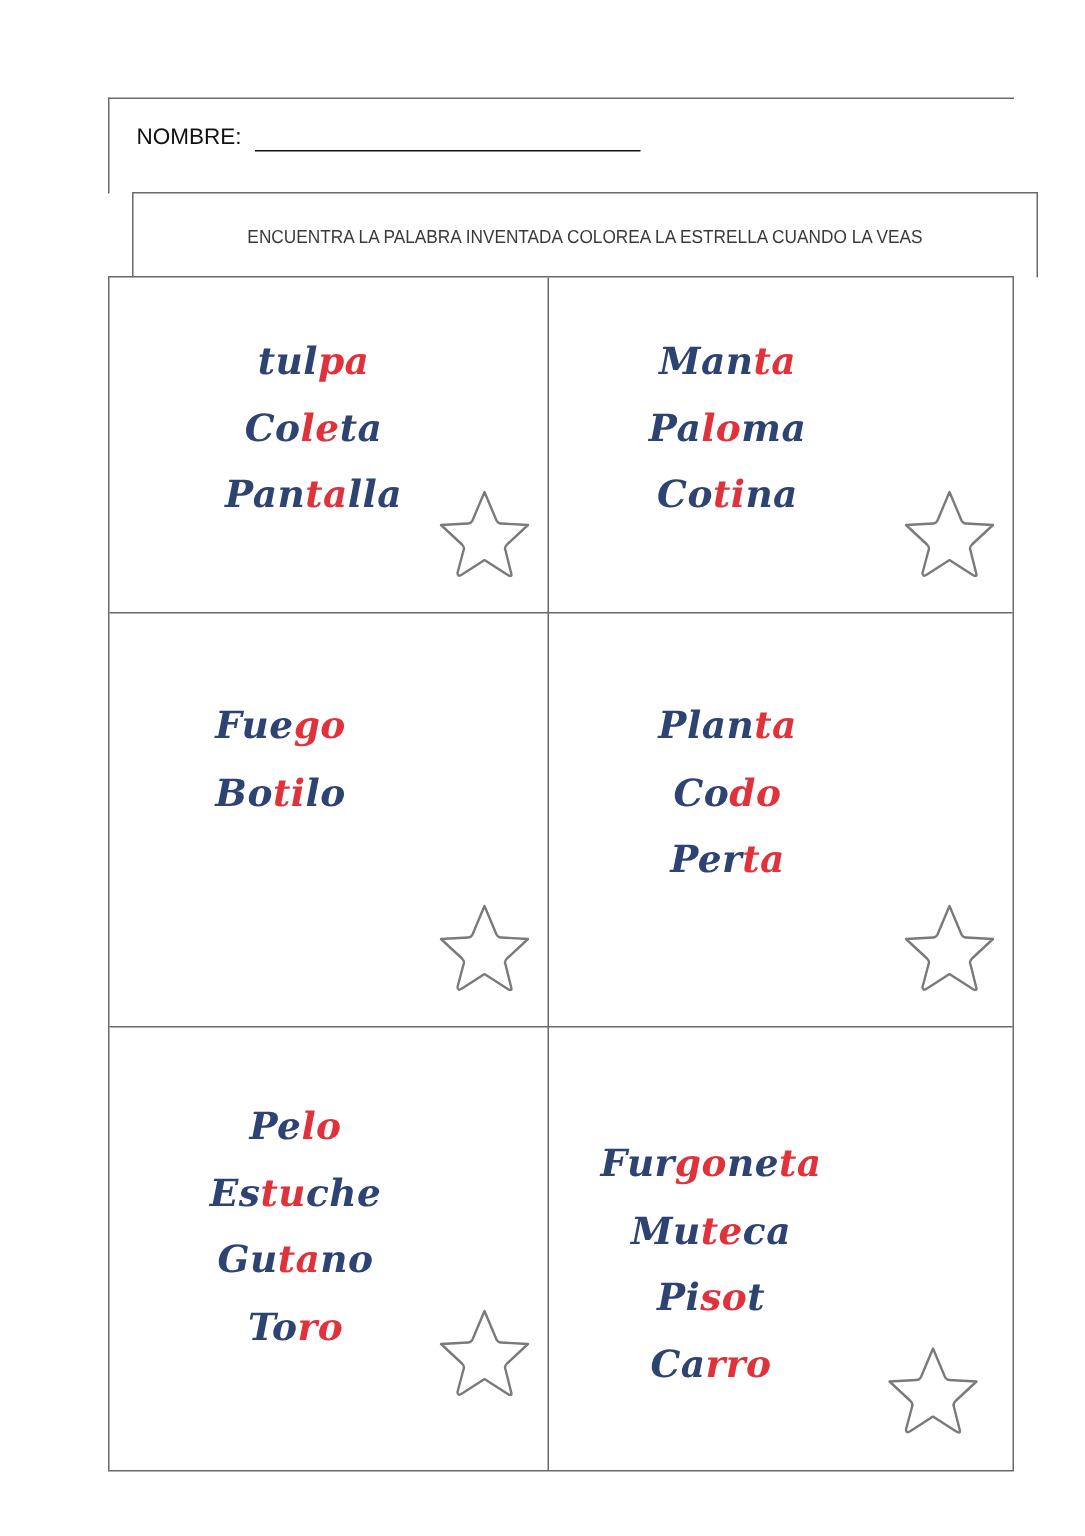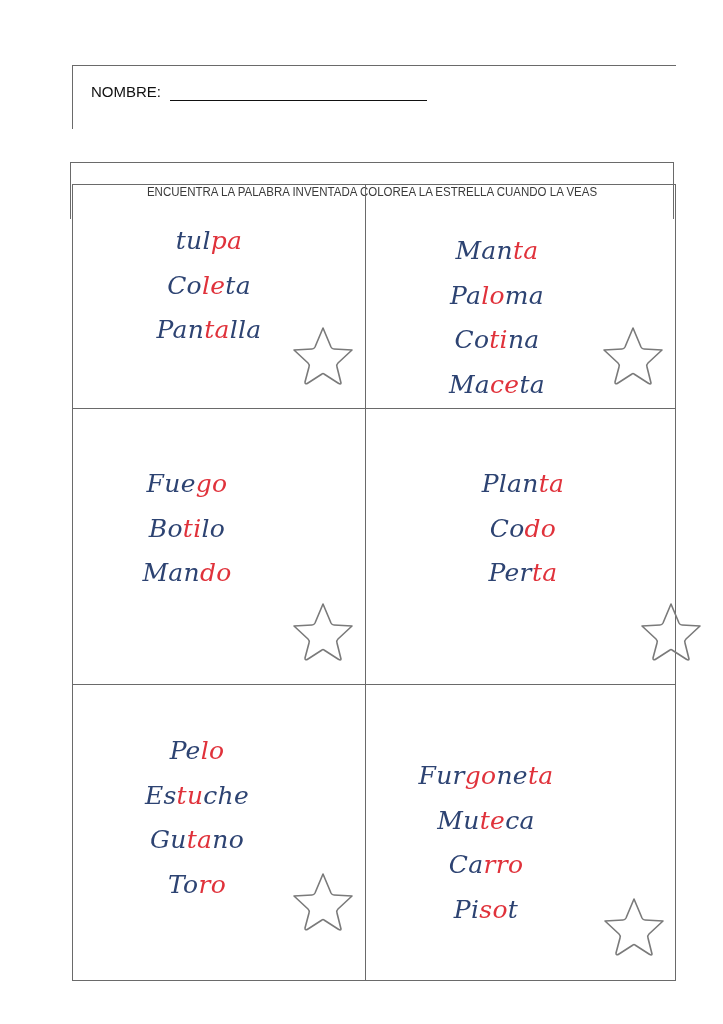"ENCUENTRA LA PALABRA INVENTADA COLOREA" .instr-box { left: 70px -> 88px; margin-top: 34px -> none }
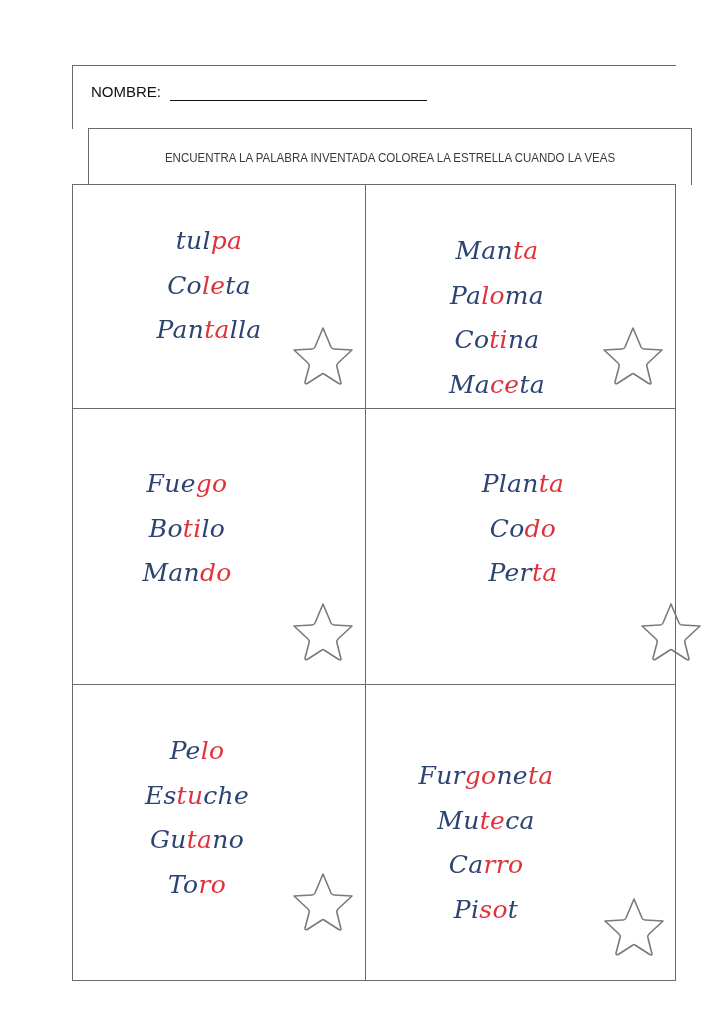"tulpa" .word { font-weight: none -> bold }
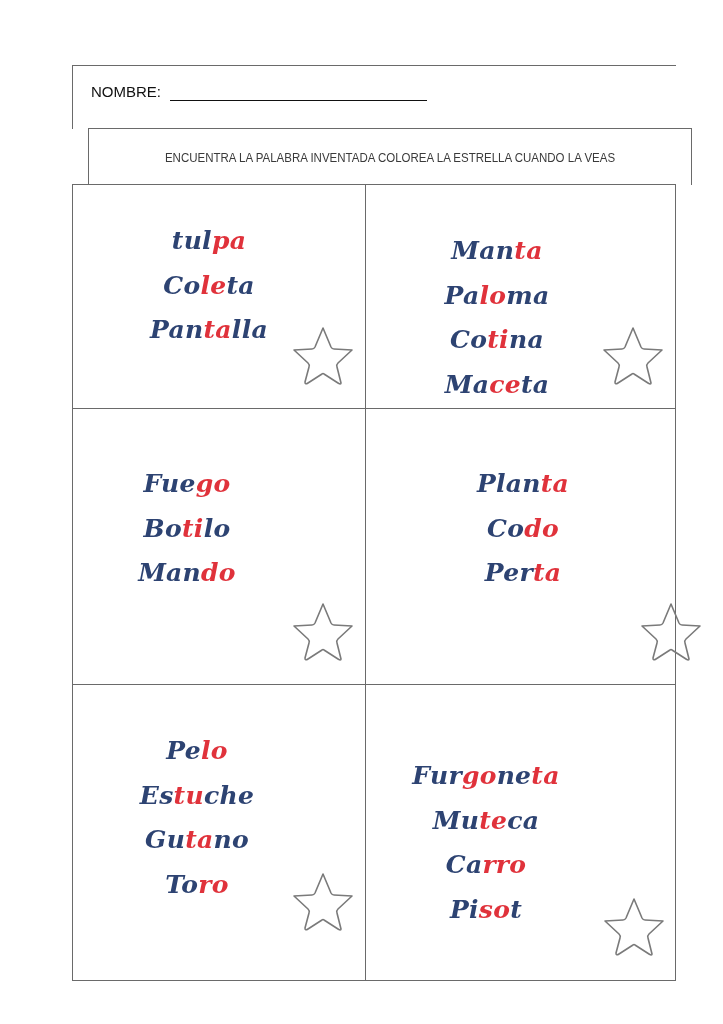"Manta" div.word-list { left: 32px -> 20px; margin-top: 10px -> none }
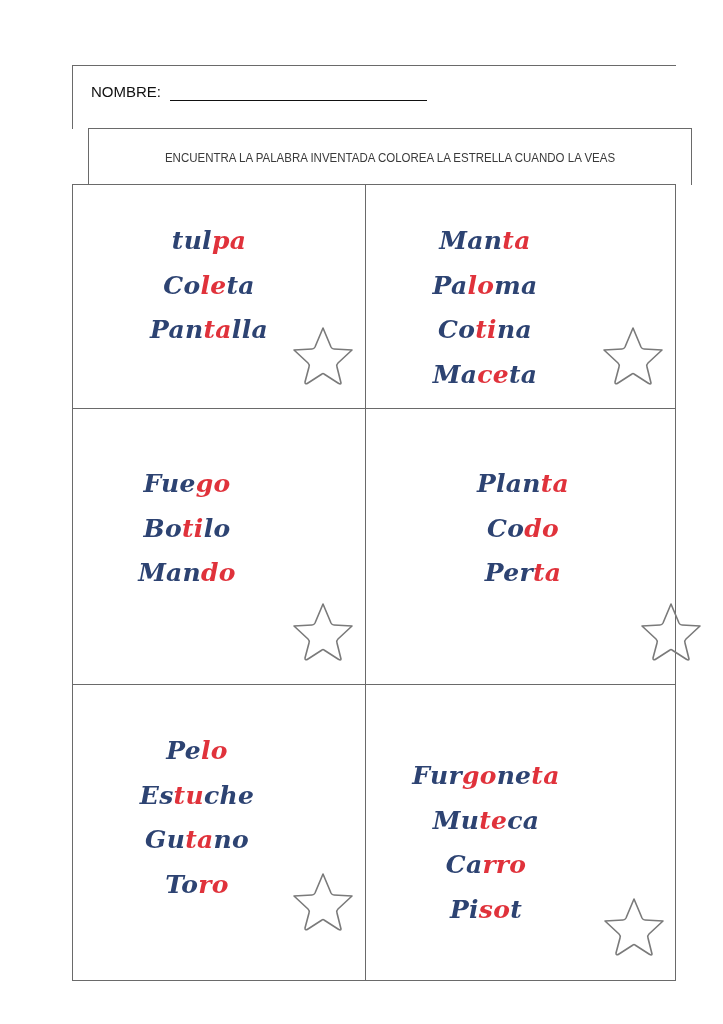"Maceta" span.word { html: <span><span>Ma</span><span>ce</span><span>ta</span></span> -> none }
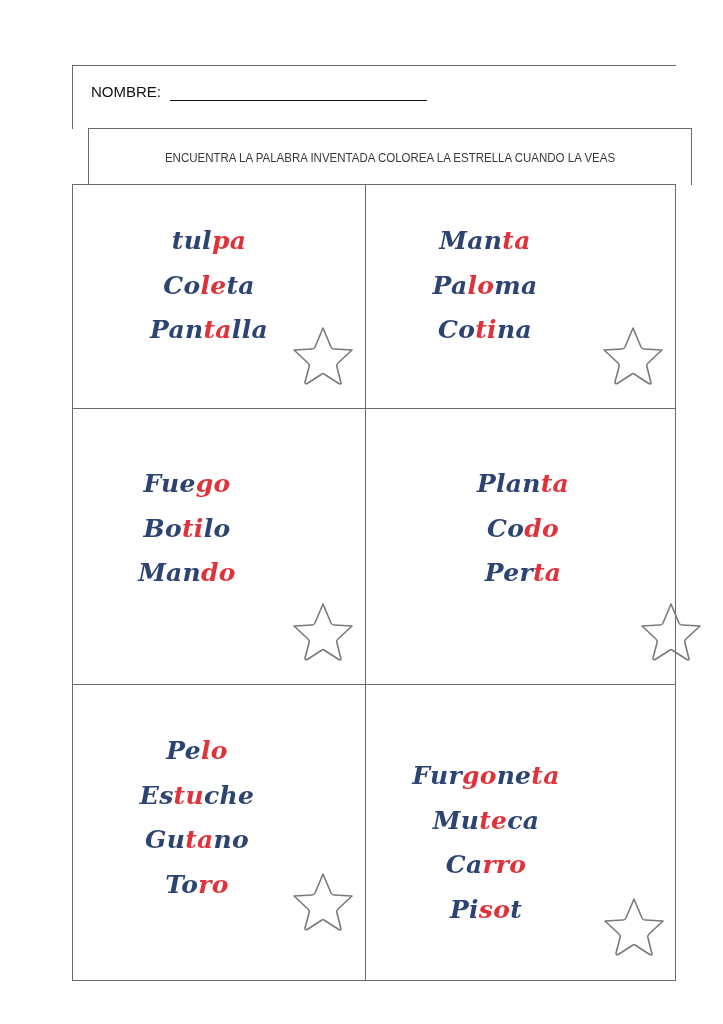"Planta" div.cell { margin-left: 38px -> none }
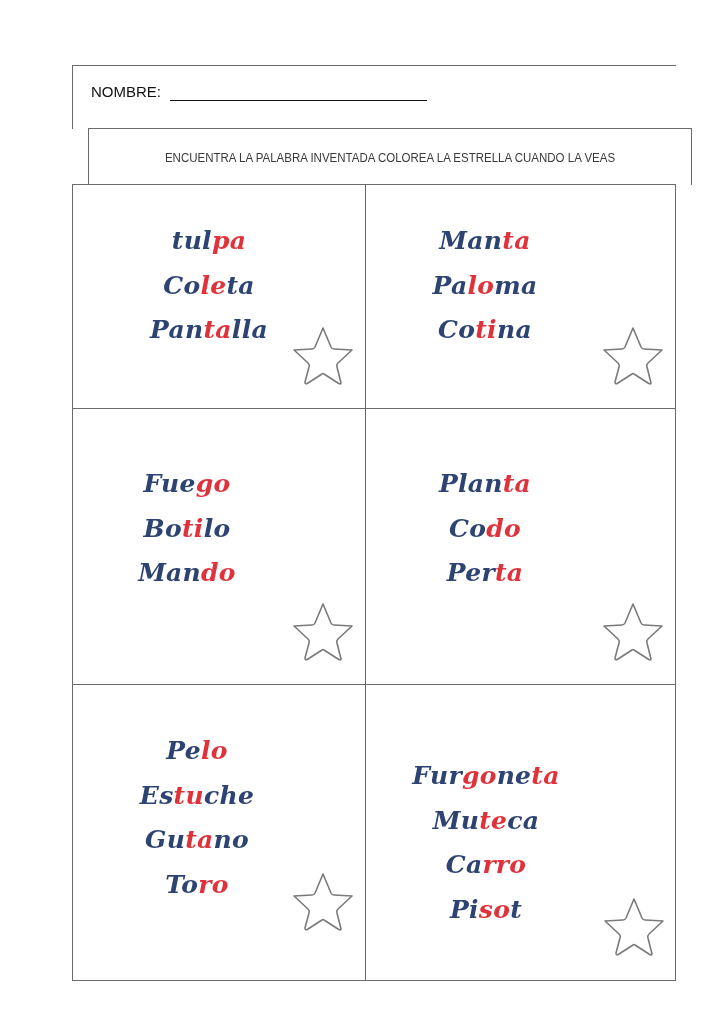"Mando" span.word { html: <span><span>Man</span><span>do</span></span> -> none }
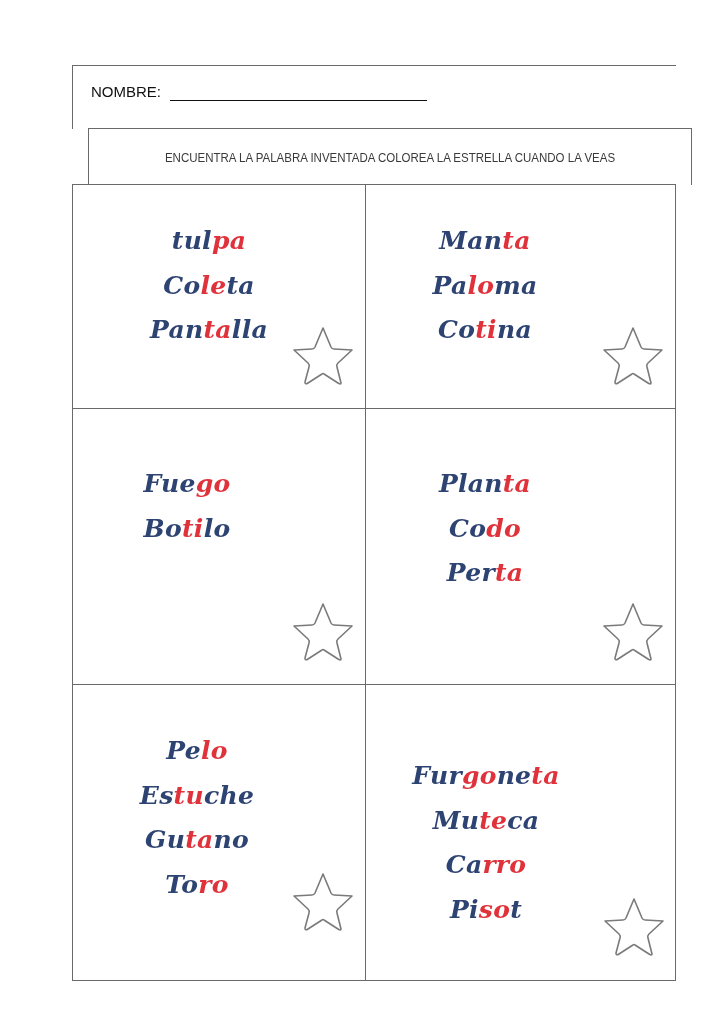"Furgoneta" div.cell { left: 293px -> 281px }
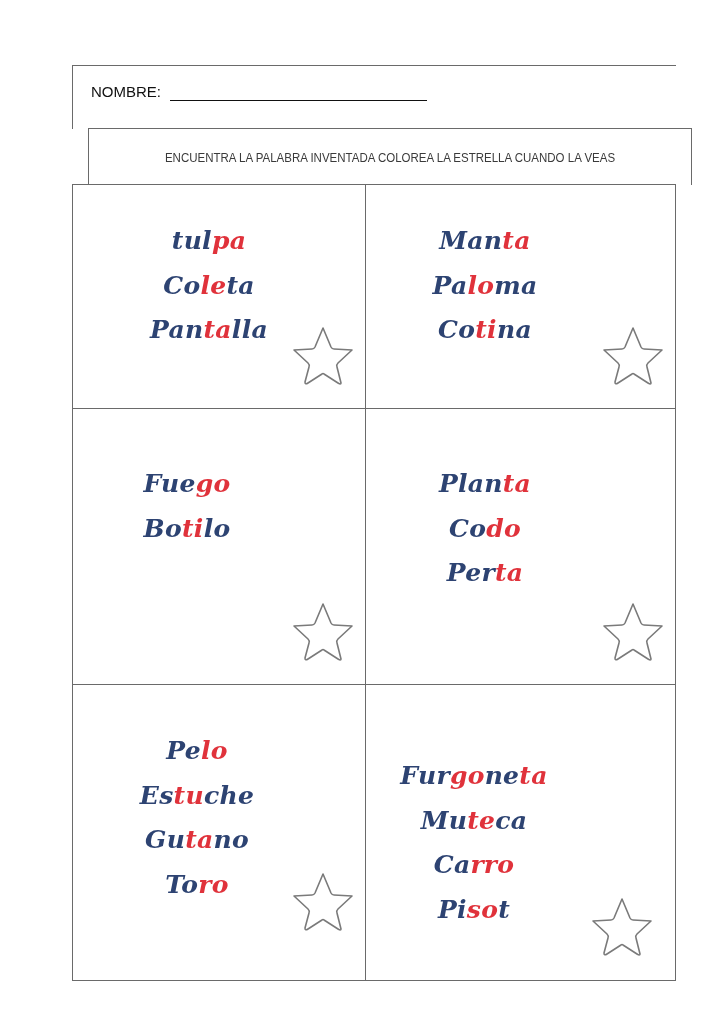"Carro" span.word { order: before "Pisot" -> after "Pisot" }
